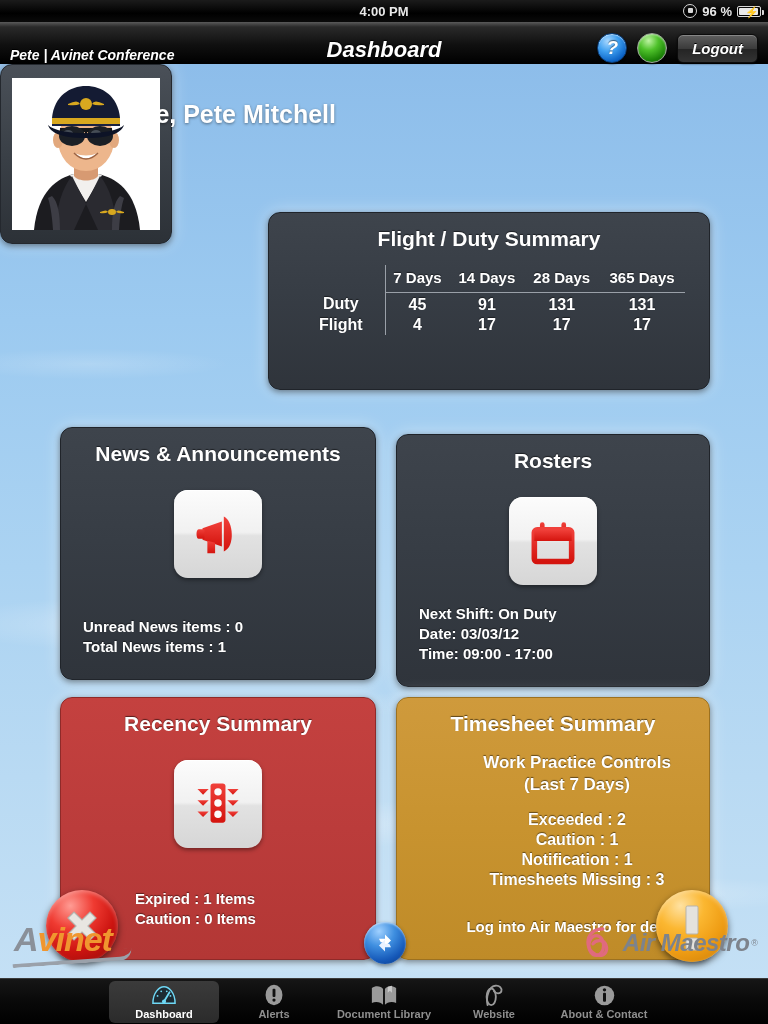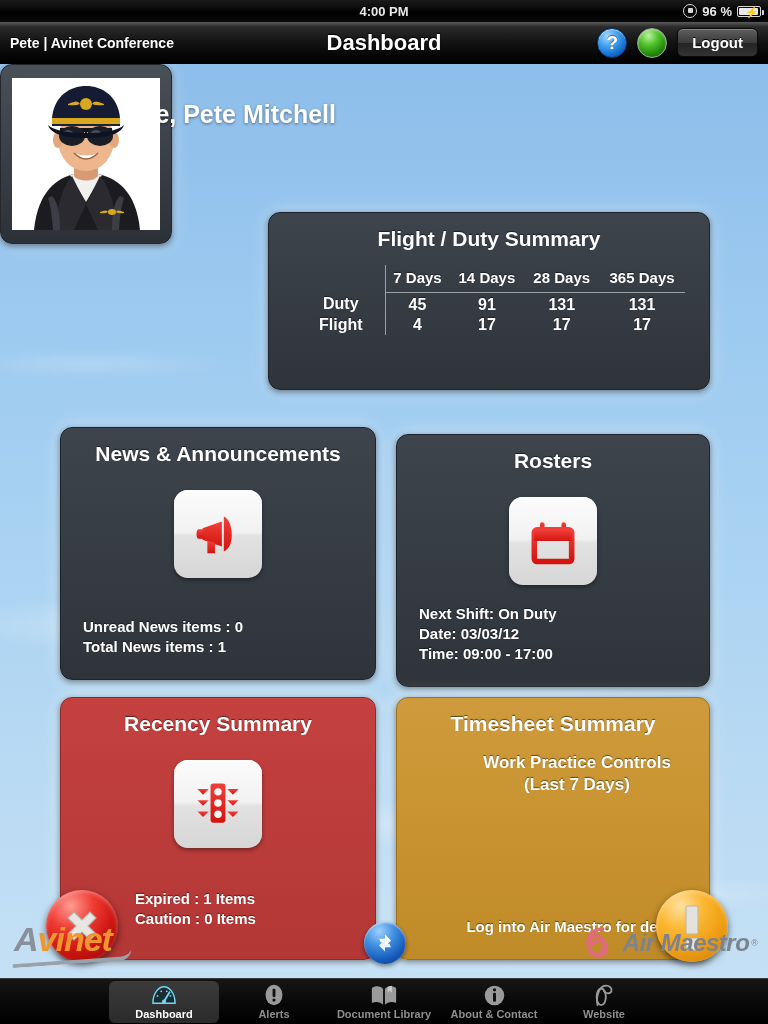"Pete | Avinet Conference" #nav-bar { align-items: center -> flex-end; font-style: none -> italic }
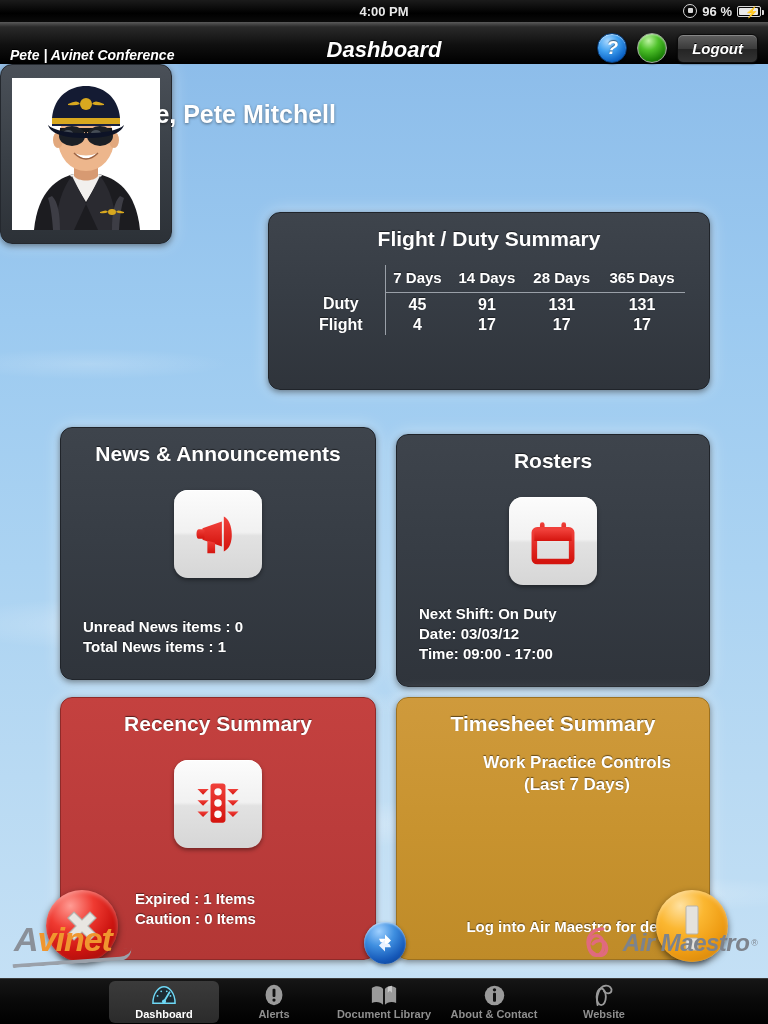"Exceeded : 2" div.center-lines { html: none -> <div> <div>Exceeded : 2</div> <div>Caution : 1</div> <div>Notification : 1</div> <div>Timesheets Missing : 3</div> </div> }
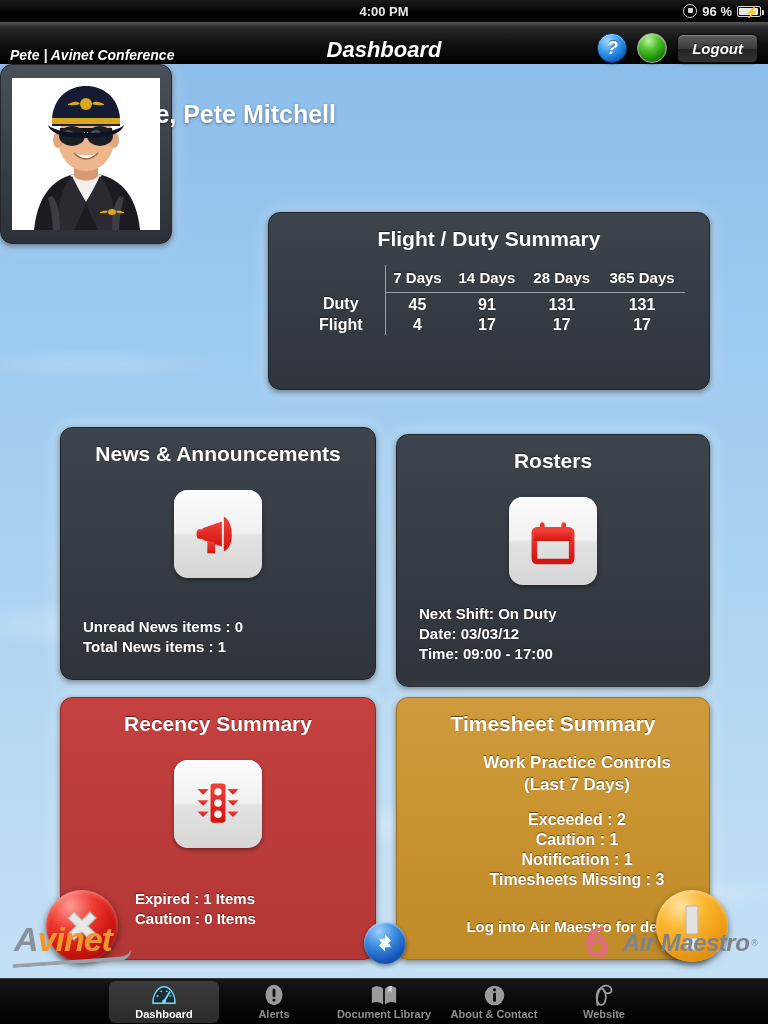"About & Contact" div.tab { order: before "Website" -> after "Website" }
